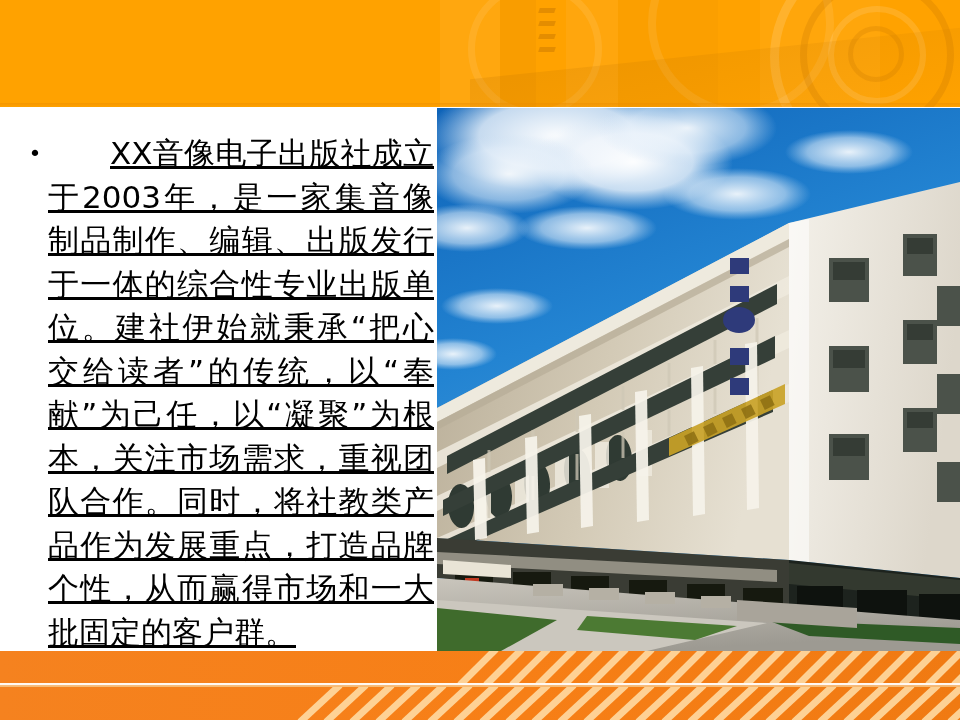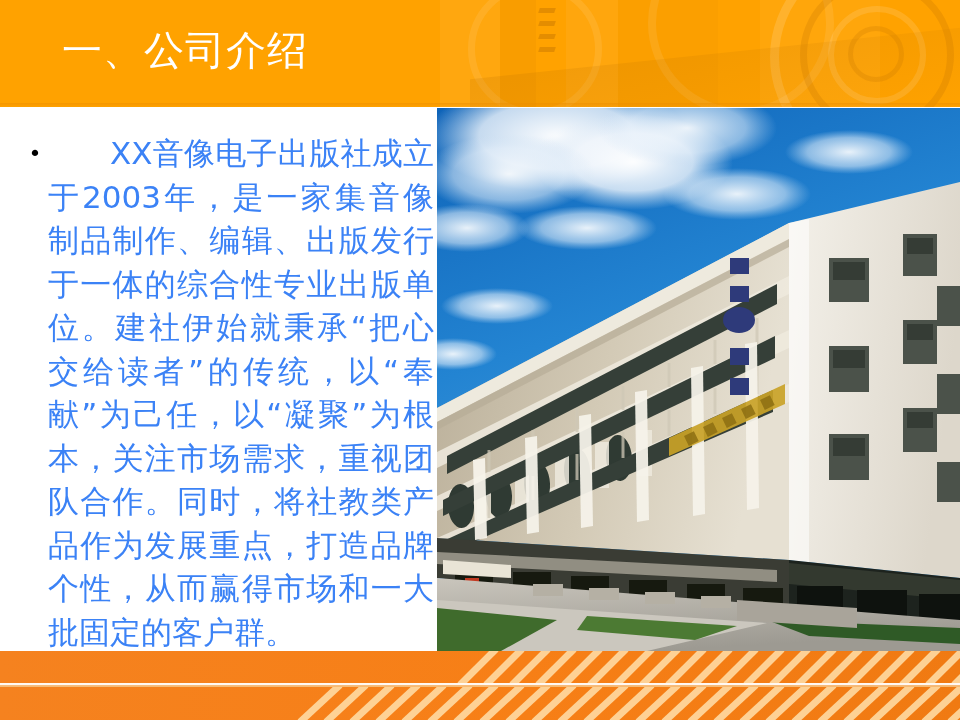"一、公司介绍" div { html: <div>一、公司介绍</div> -> none }
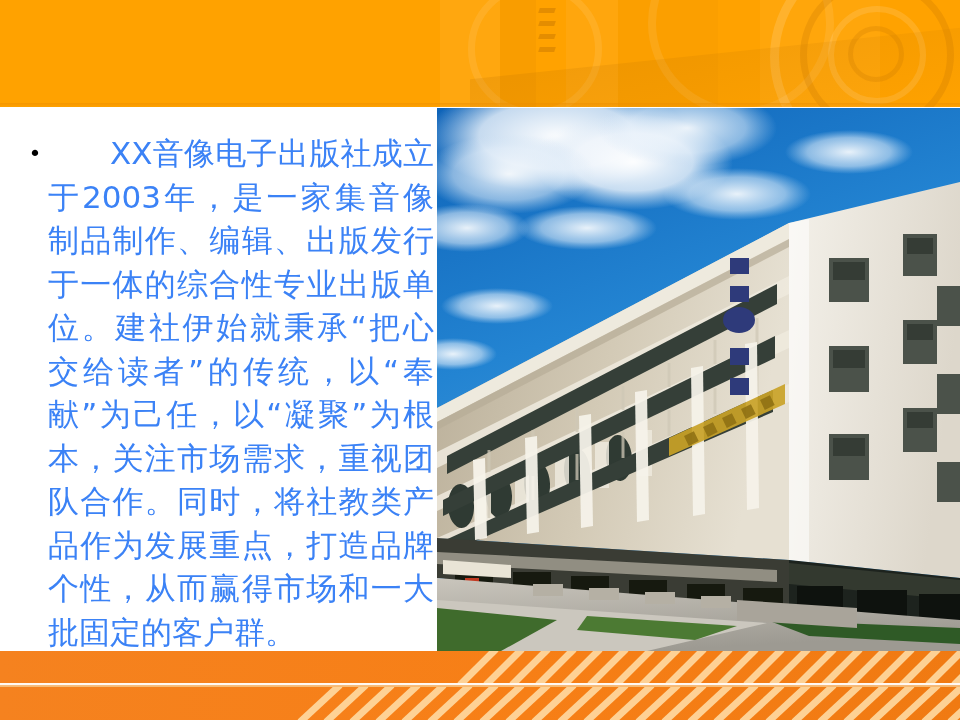"XX音像电子出版社成立于2003年，是一家集音像制品制作、编辑、出版发行于一体的" #body-paragraph { color: #3b82f6 -> #000000; text-decoration: none -> underline }
